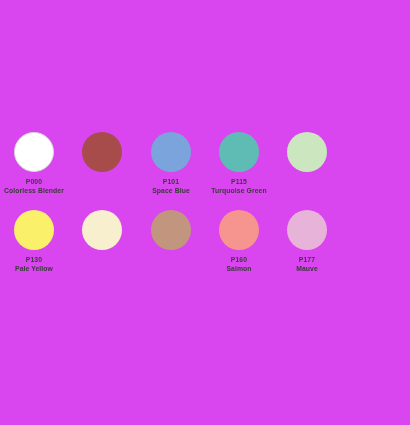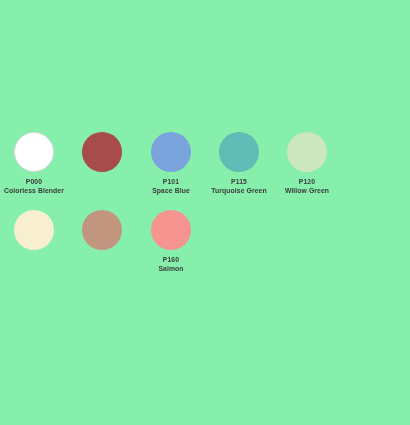"P000" #chart-sheet { background: #86efac -> #d946ef }
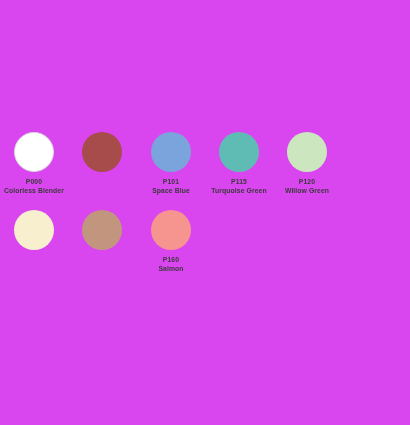"P120" div.swatch-label { html: <div> <span>P120</span> <span>Willow Green</span> </div> -> none }
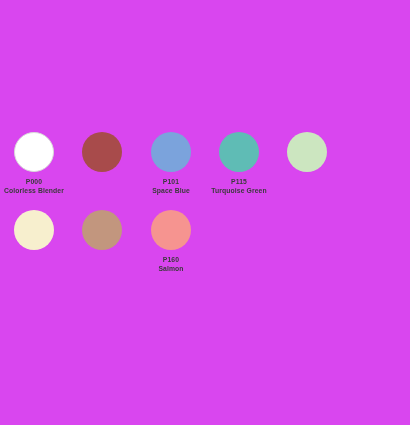"P130" div.swatch-cell { html: none -> <div> <div></div> <div> <span>P130</span> <span>Pale Yellow</span> </div> </div> }
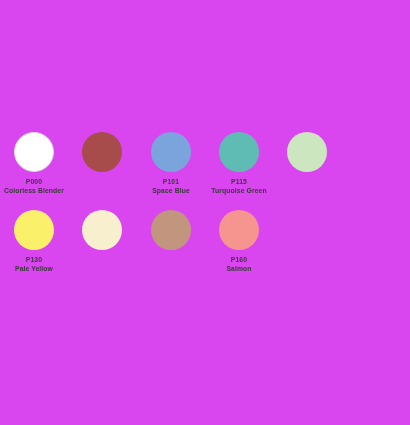"P177" div.swatch-cell { html: none -> <div> <div></div> <div> <span>P177</span> <span>Mauve</span> </div> </div> }
